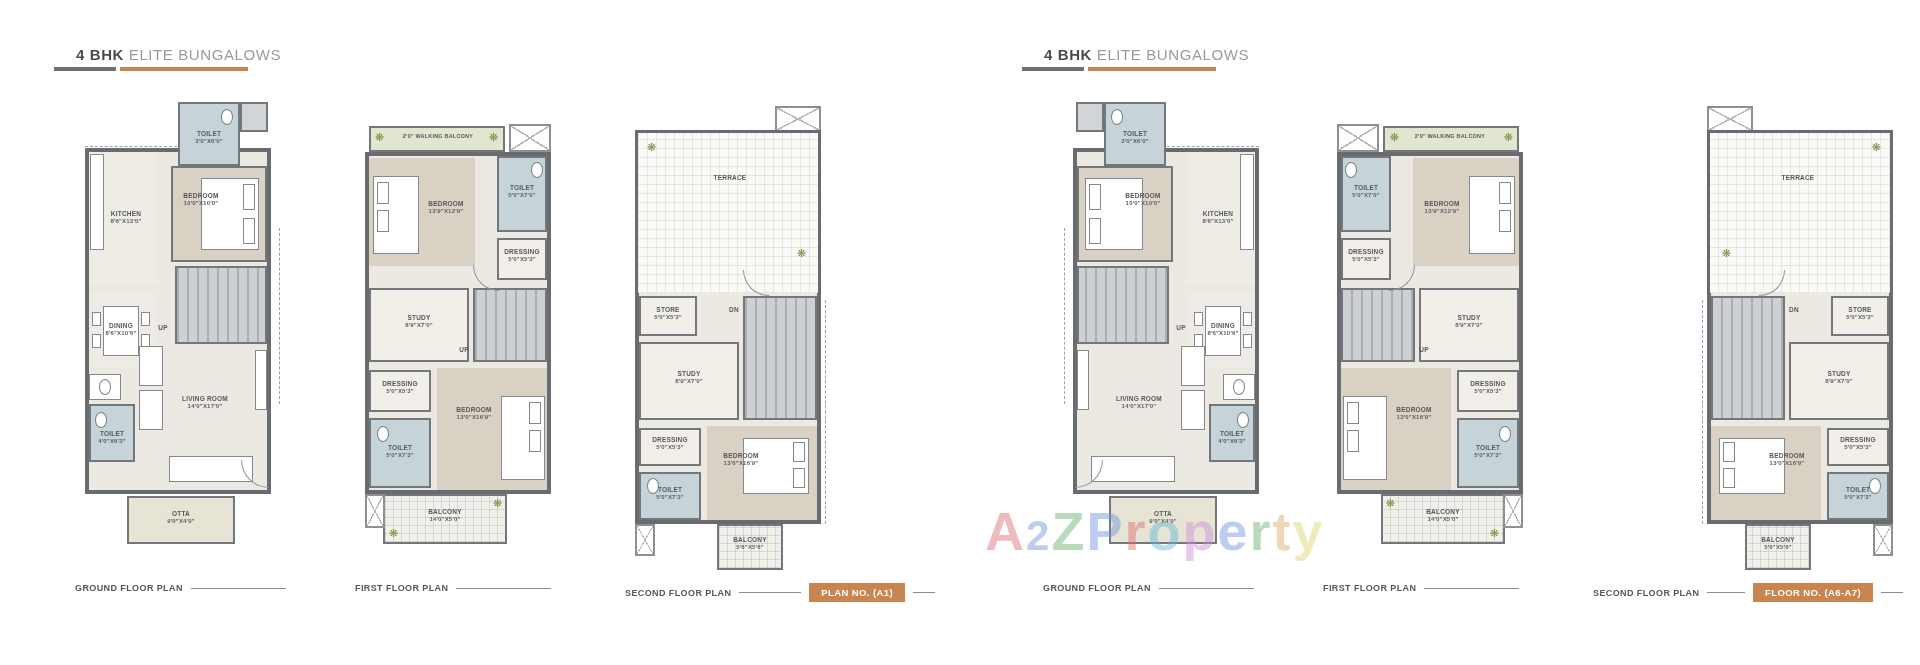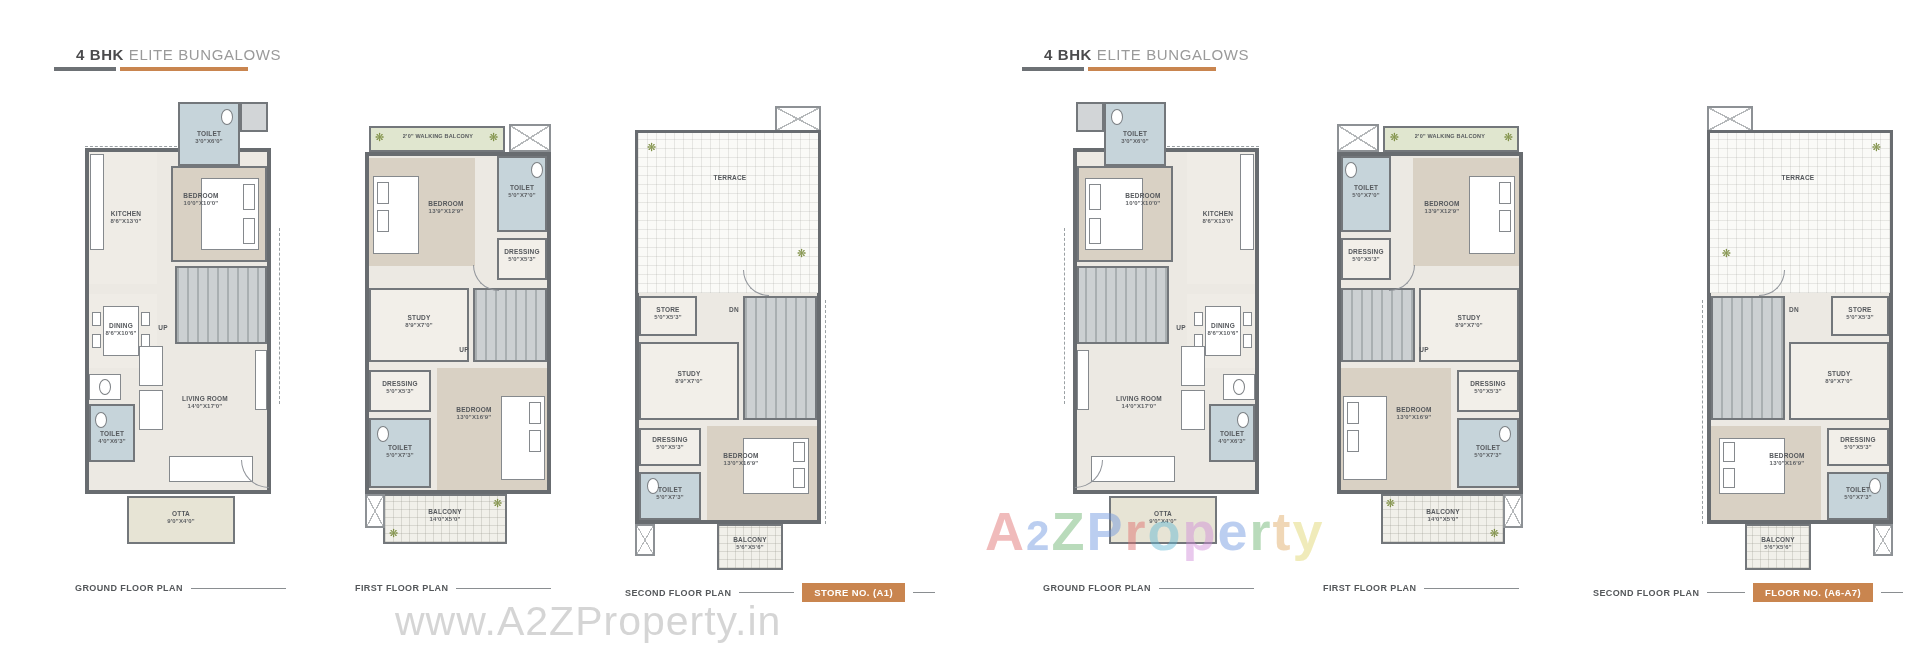"STORE NO. (A1)" span.unit-badge { text: STORE -> PLAN }
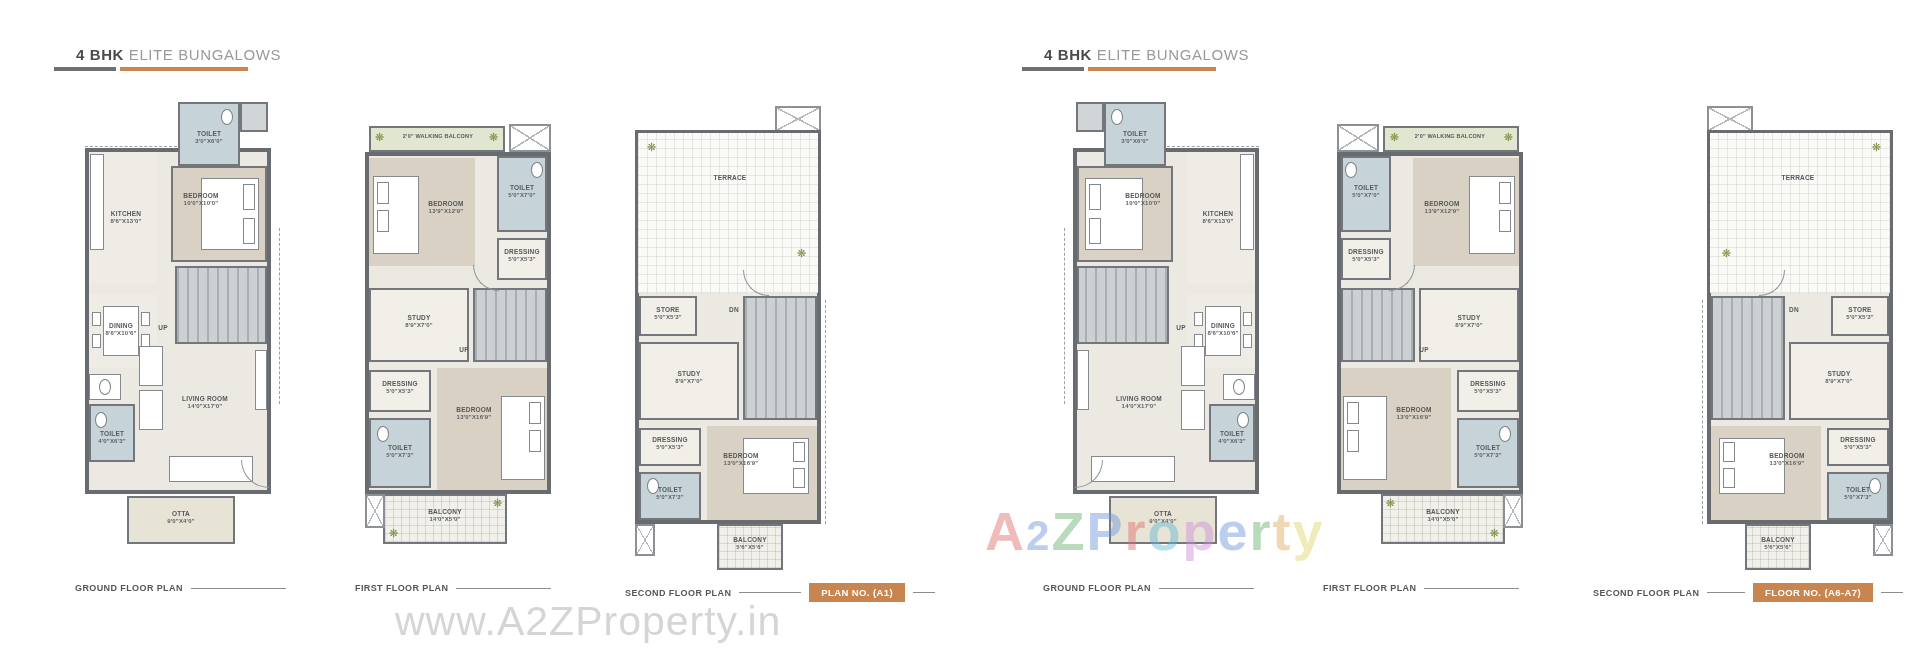"www.A2ZProperty.in" div.wm-bottom { html: <div>www.A2ZProperty.in</div> -> none }
